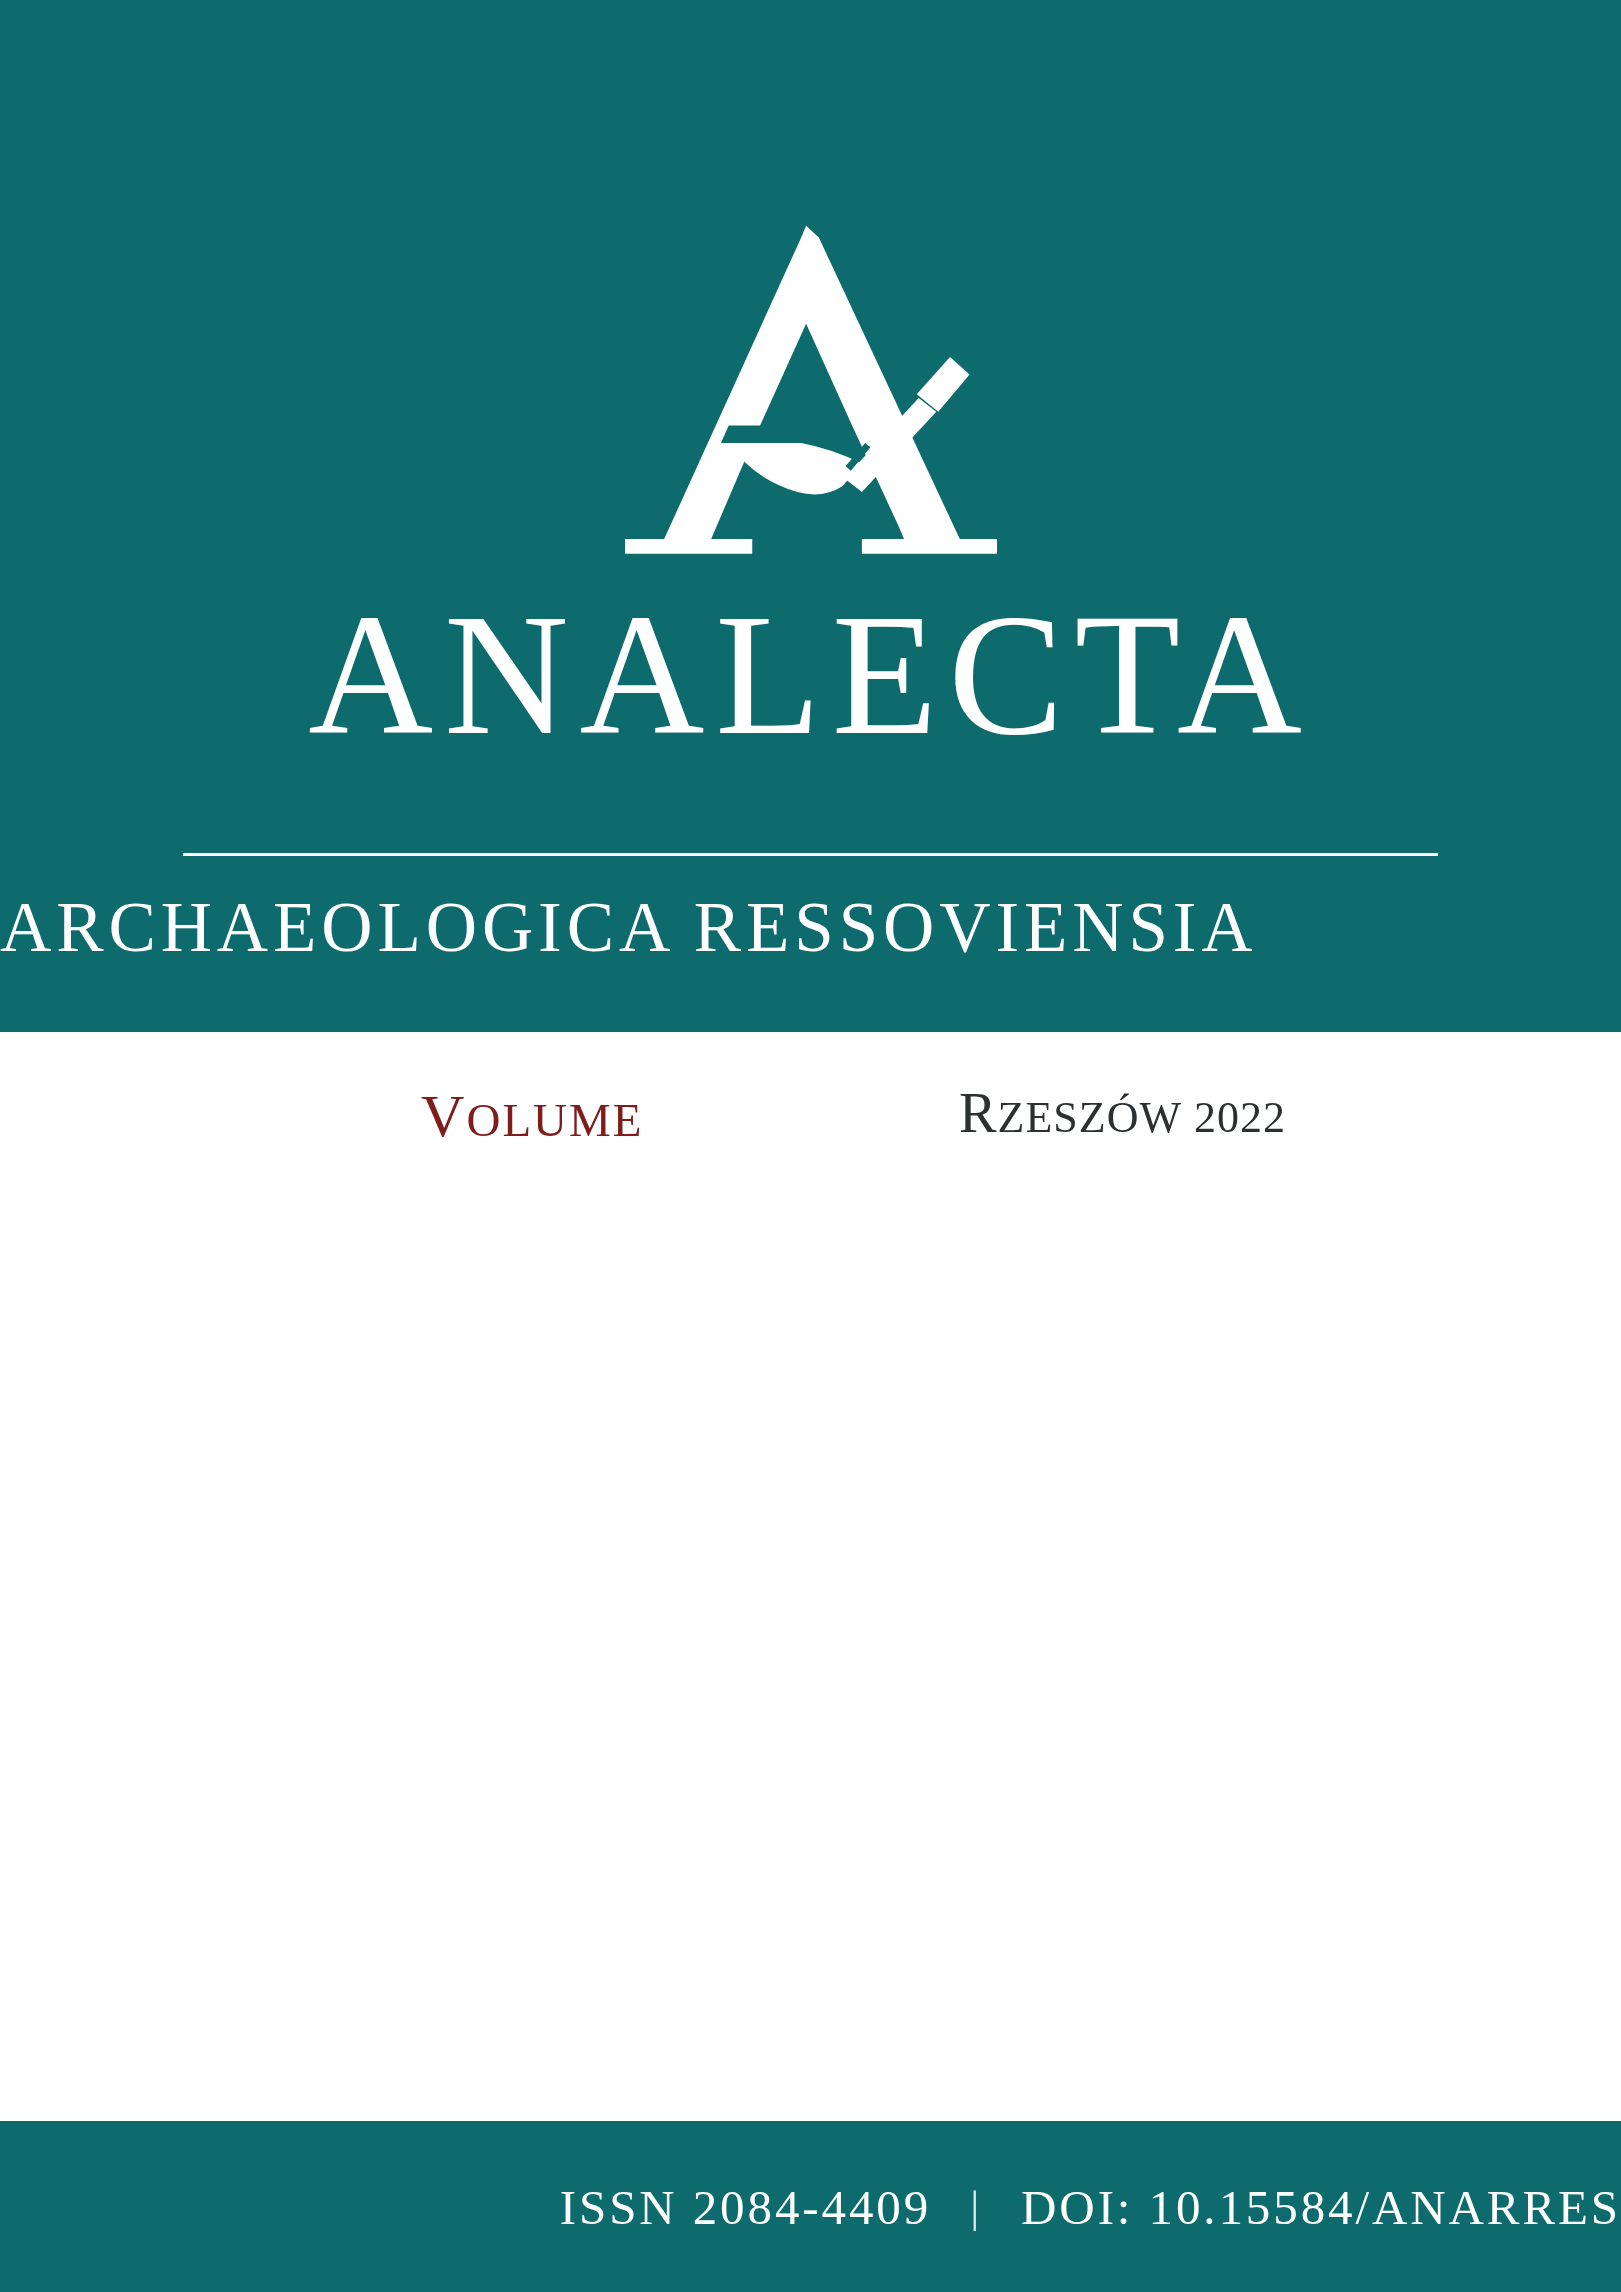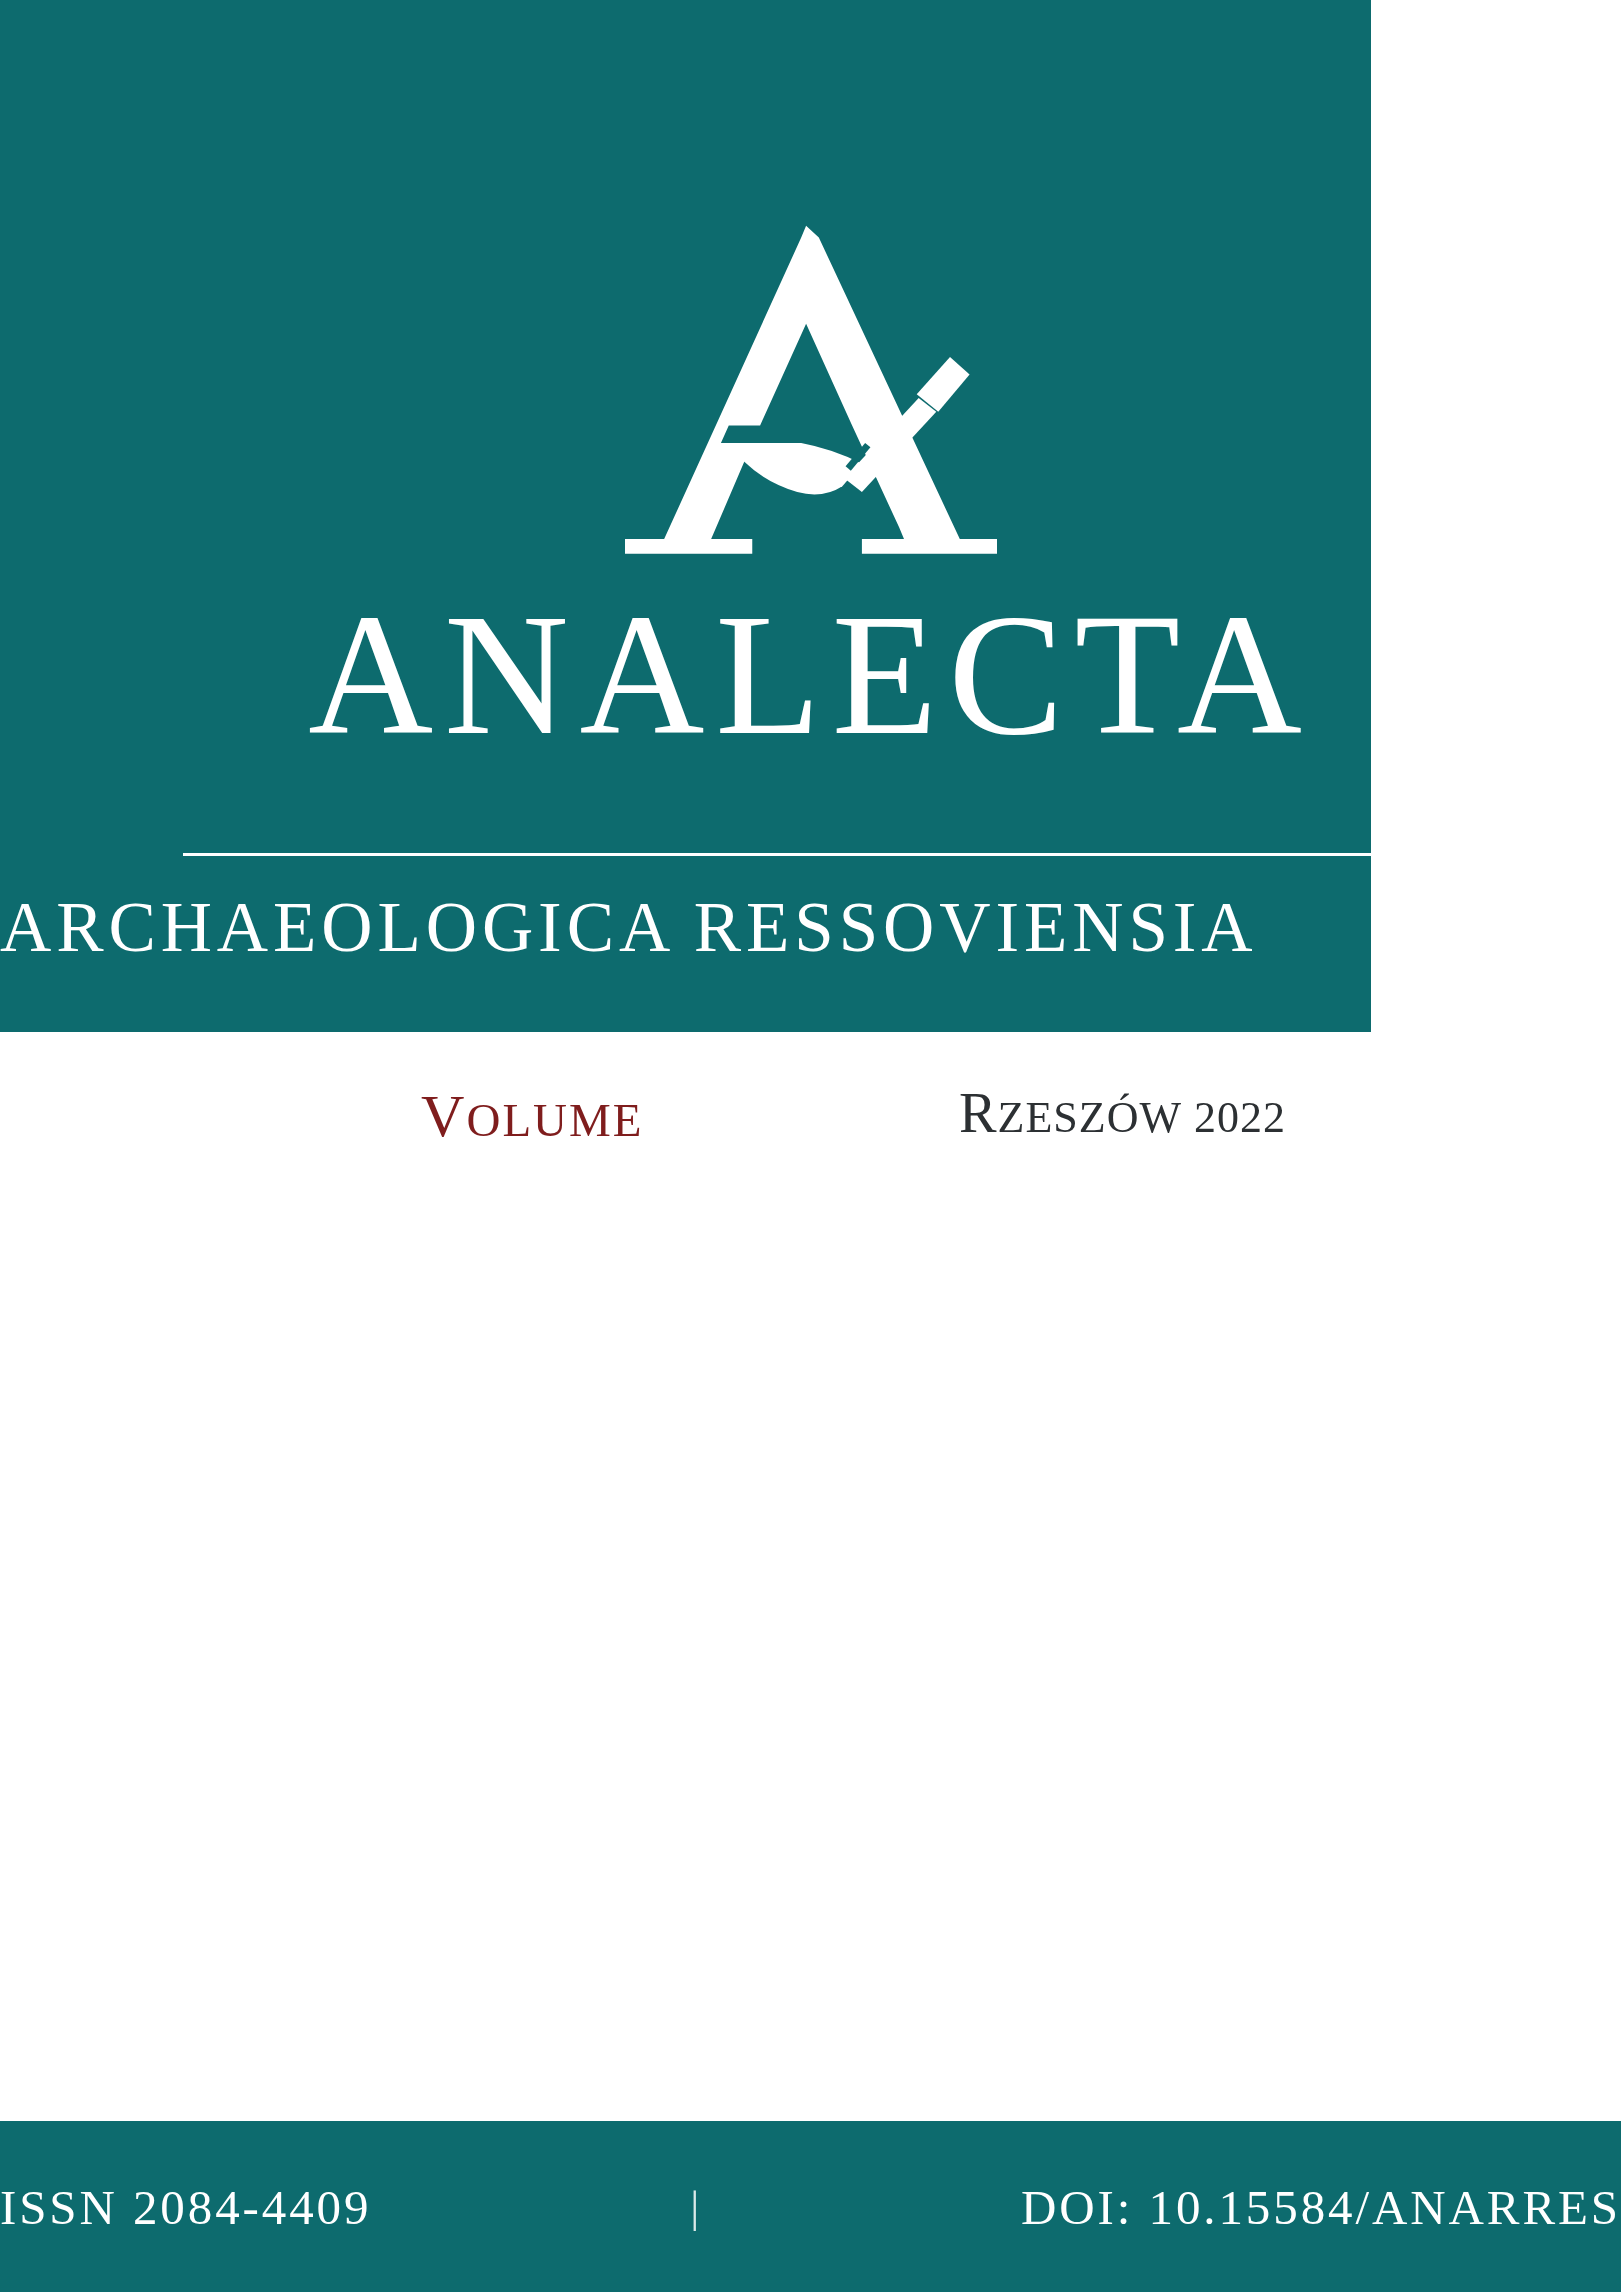"ANALECTA" .top-banner { width: 1371px -> 1621px }
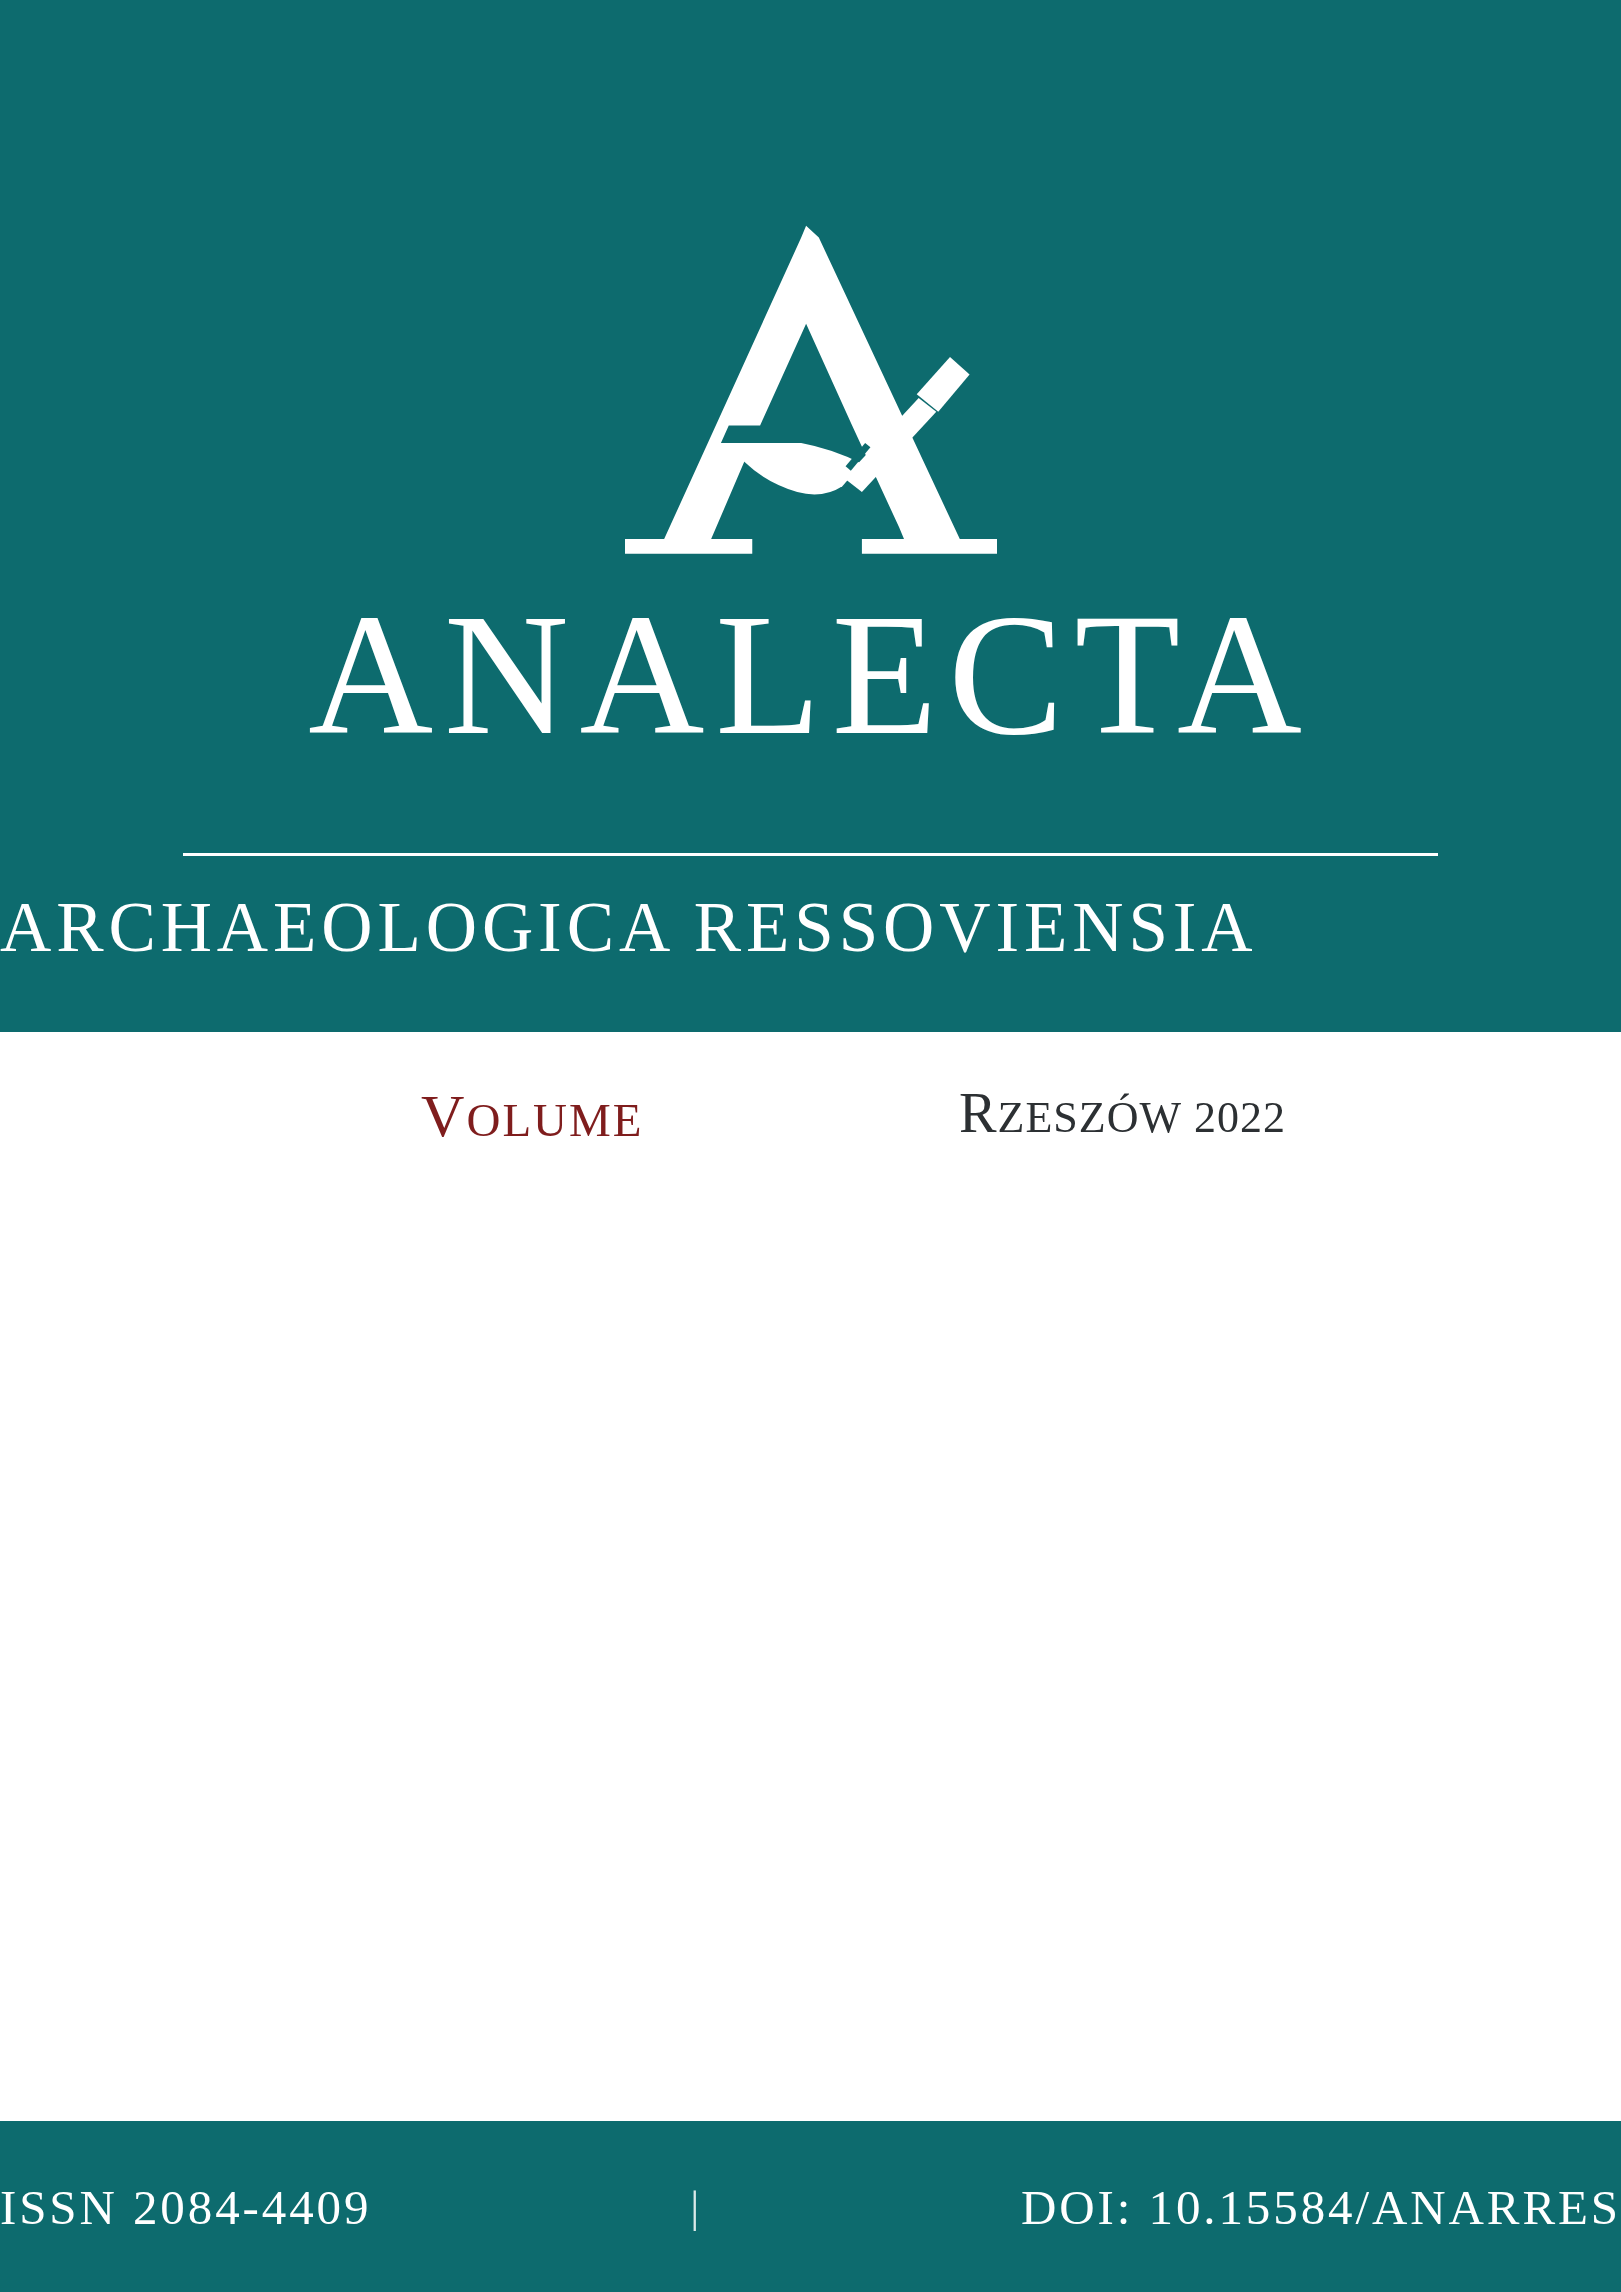"ISSN 2084-4409" .footer-text { justify-content: space-between -> flex-end }
